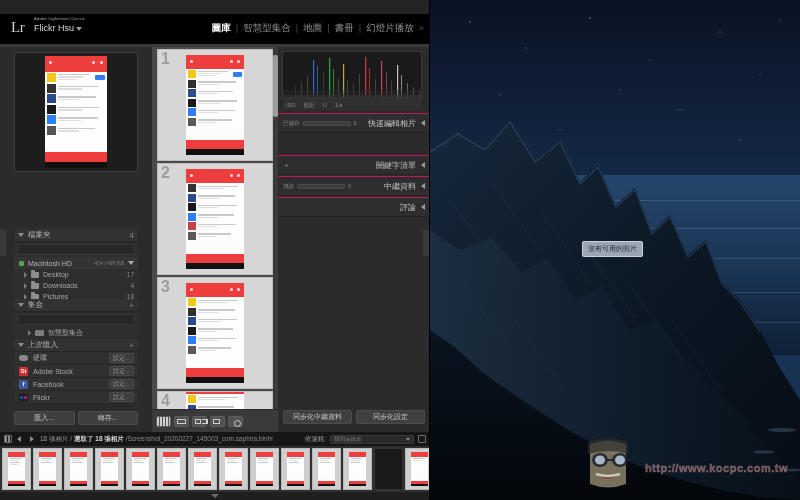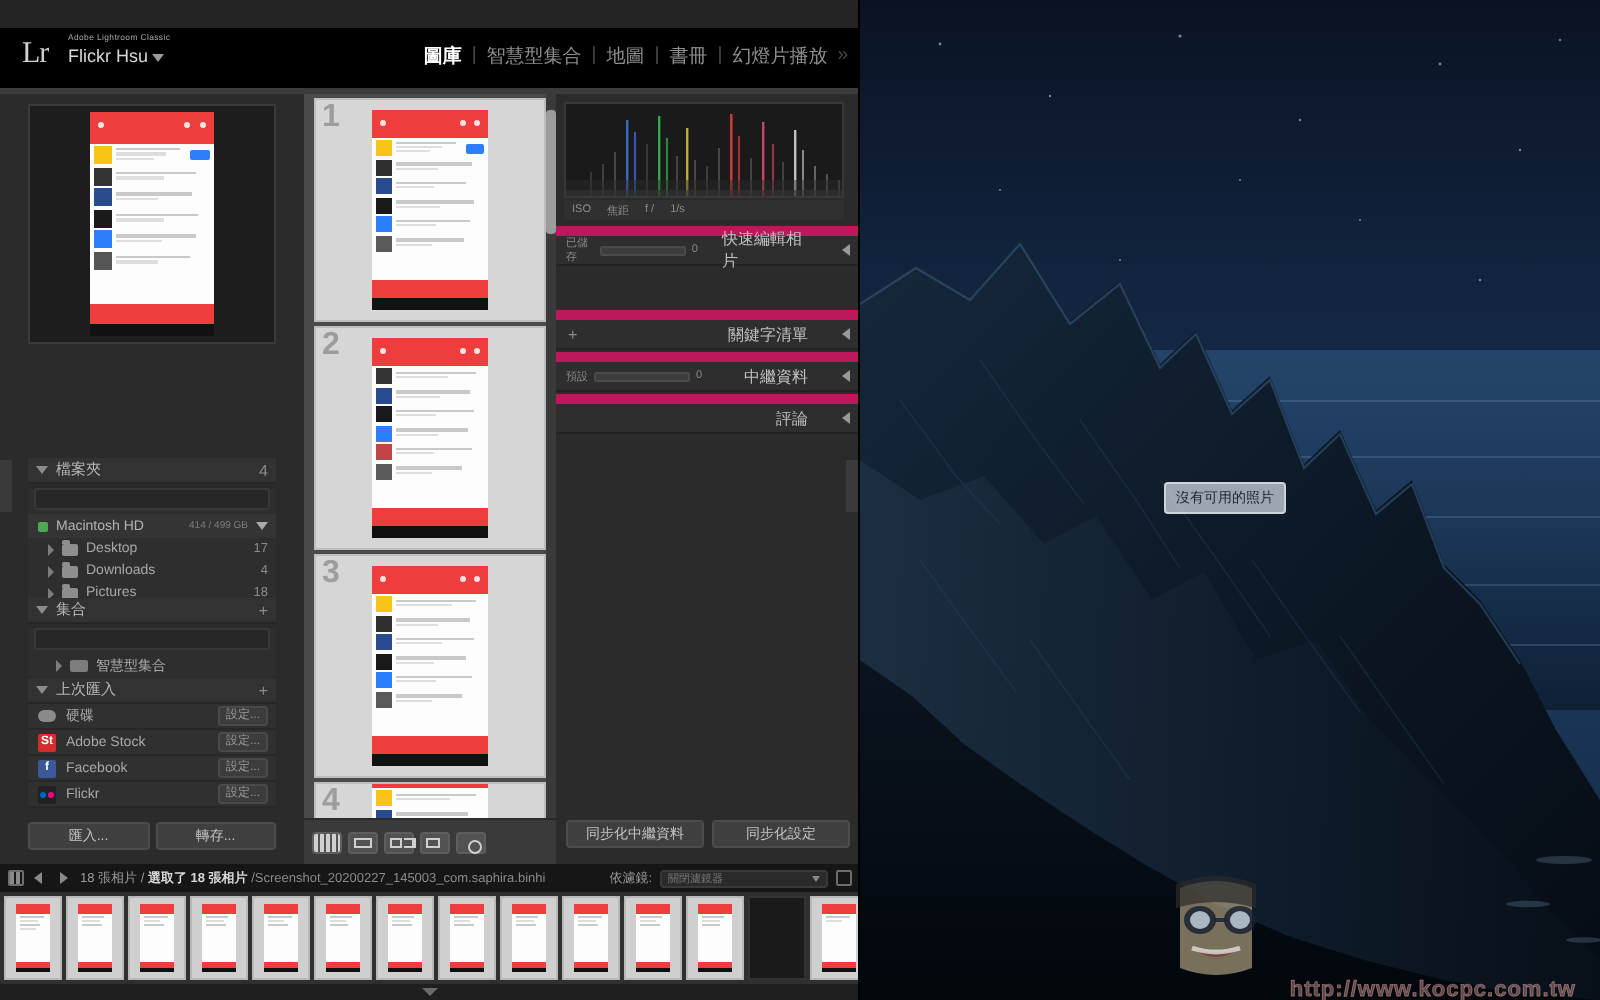"快速編輯相片" .r-sec { border-top: 5px solid #be185d -> 1px solid #be185d; gap: 12px -> none }
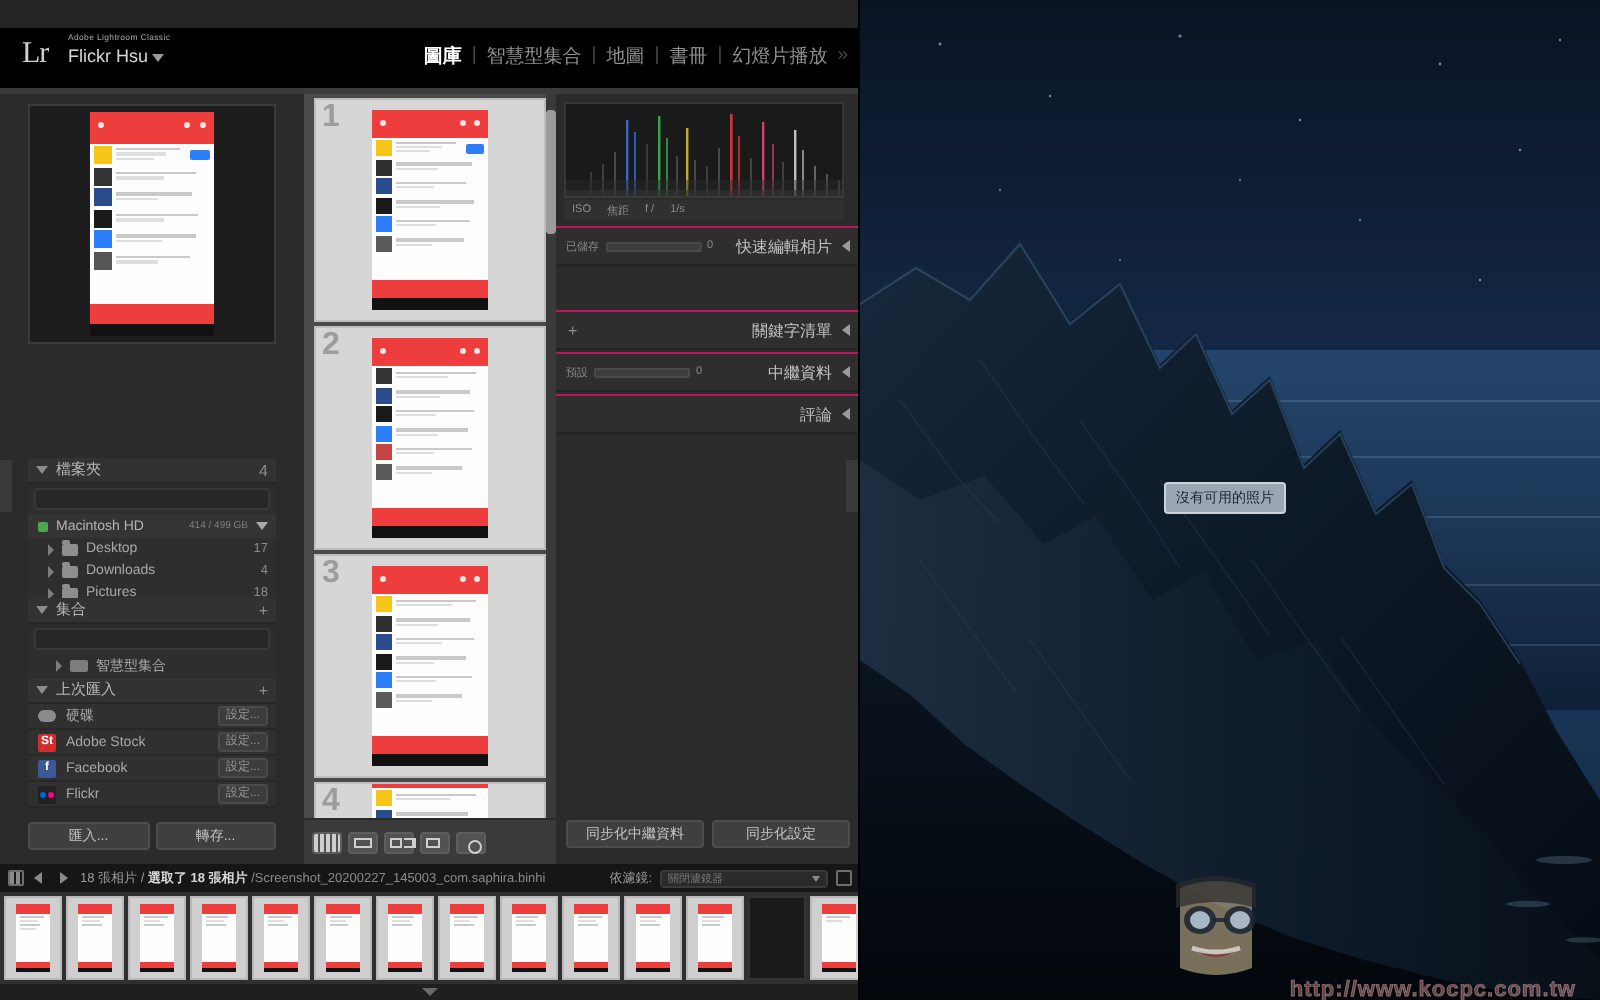"http://www.kocpc.com.tw" #wm-url { margin-top: 27px -> none }
